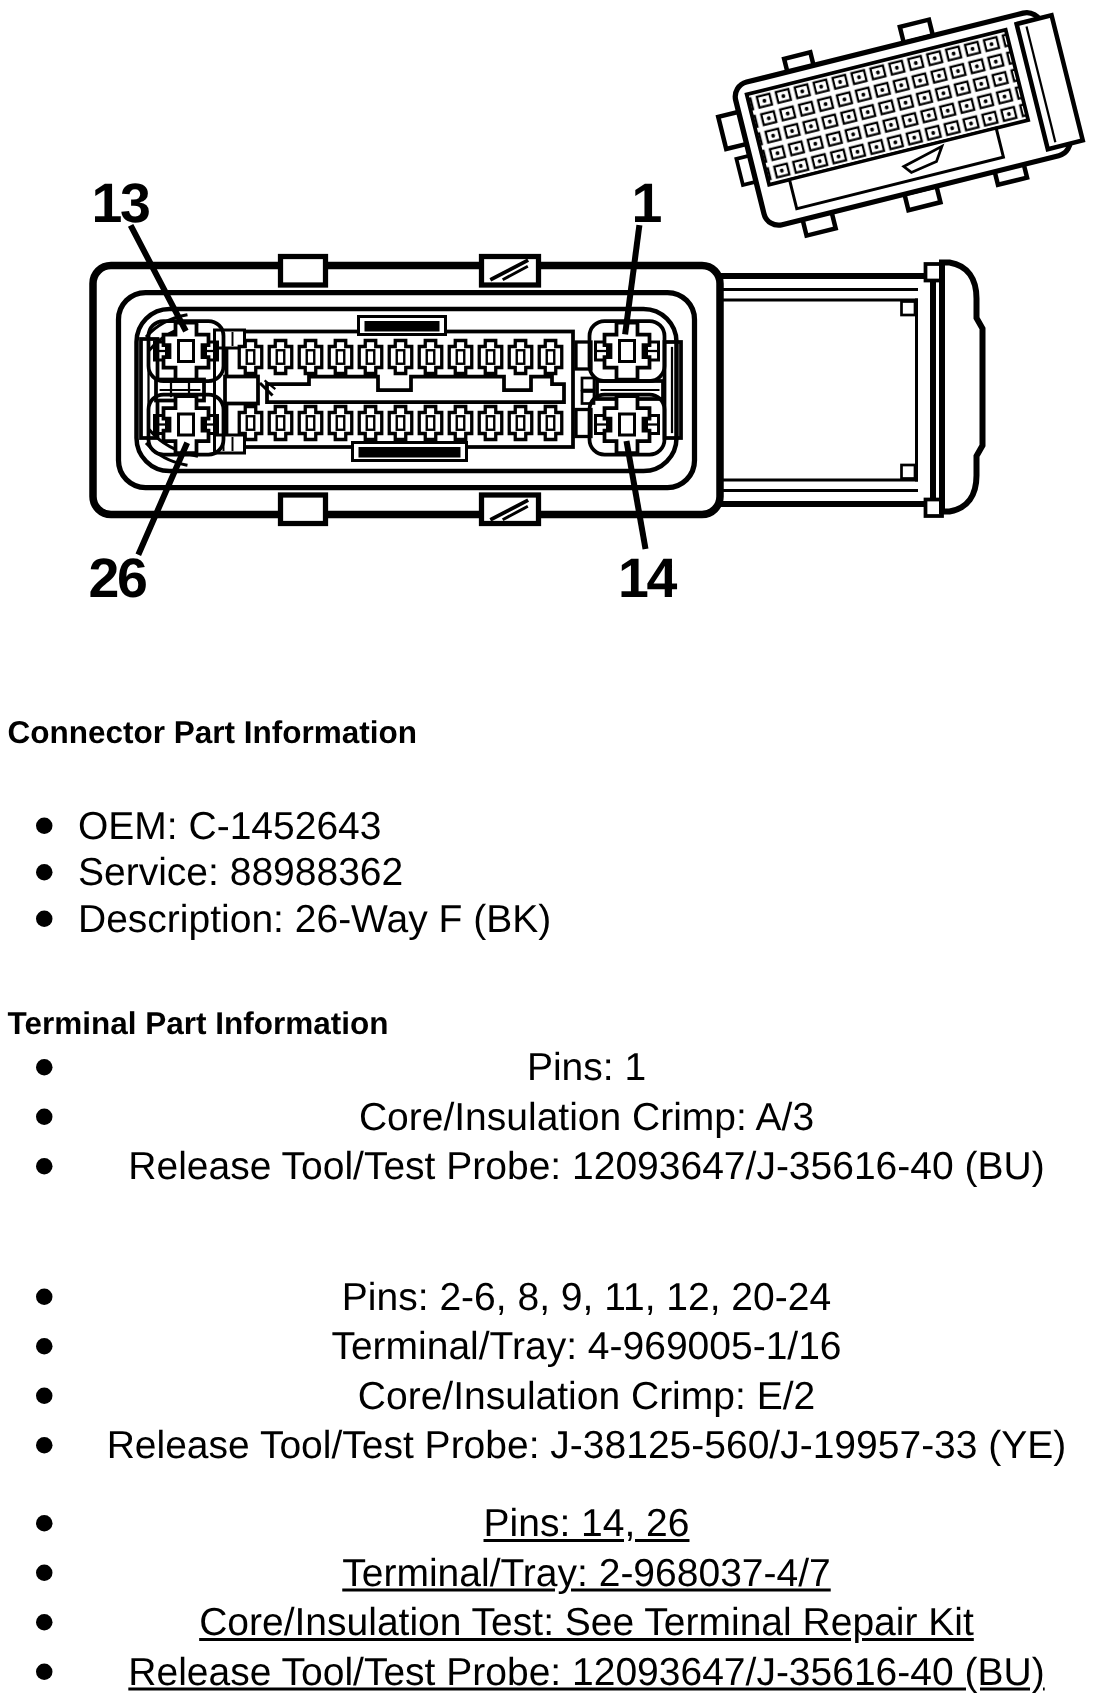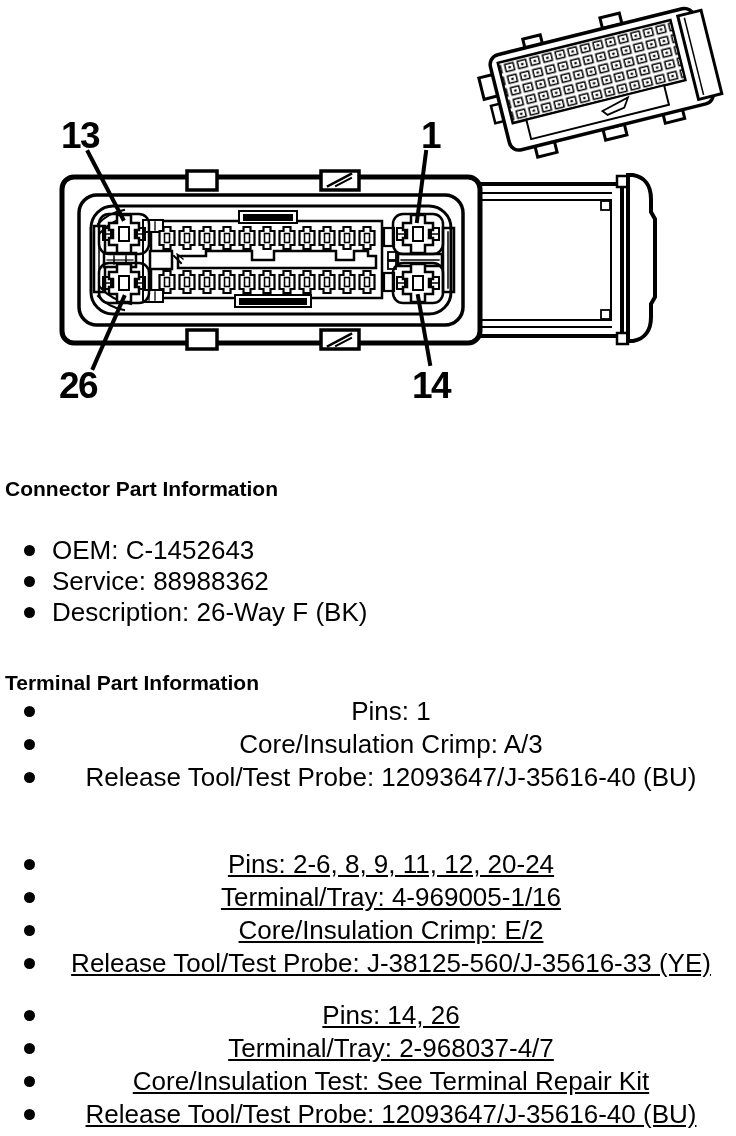"Pins: 2-6, 8, 9, 11," #ul-group2 { text-decoration: underline -> none }
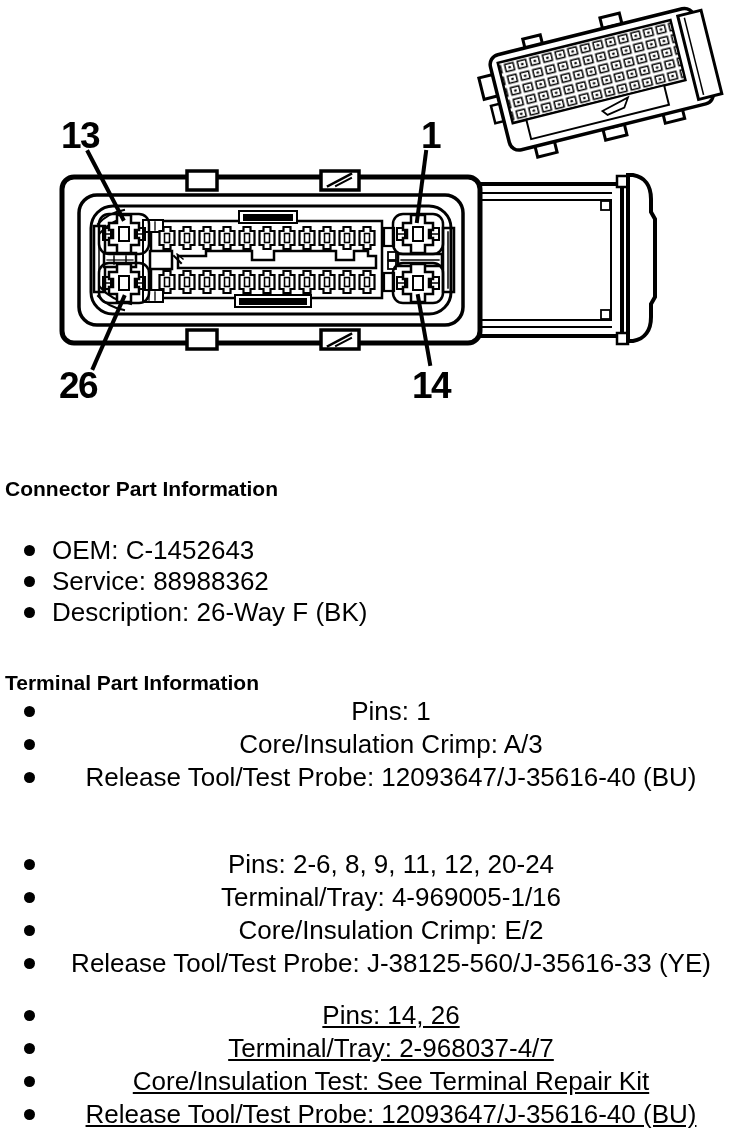"Release Tool/Test Probe: J-38125-560/J-35616-33" li { text: J-38125-560/J-35616-33 -> J-38125-560/J-19957-33 }
